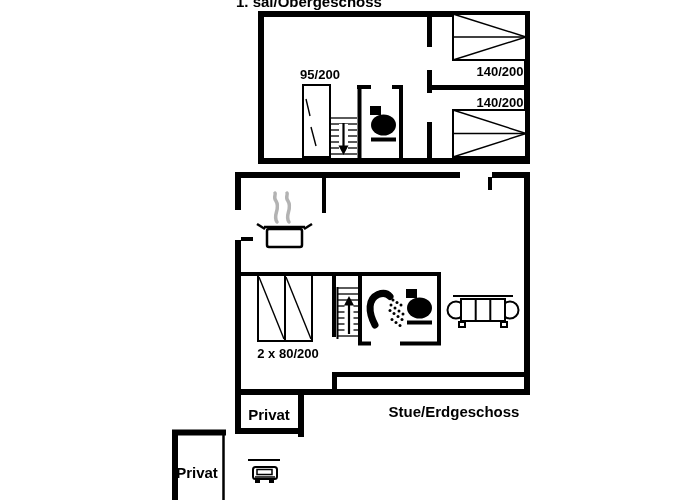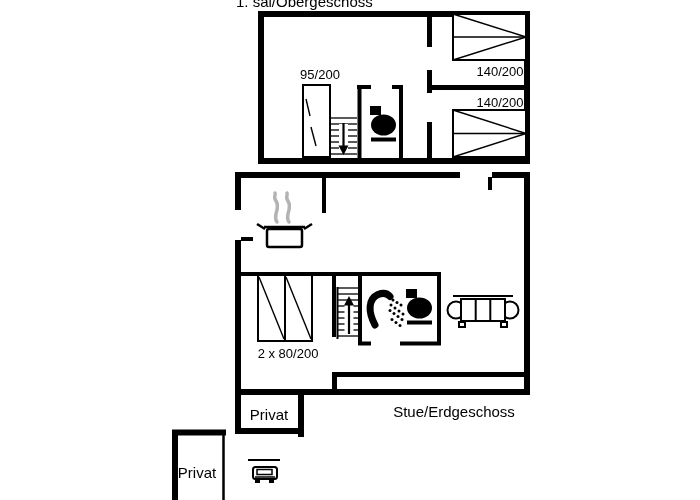"1. sal/Obergeschoss" #plan { font-weight: none -> bold }
